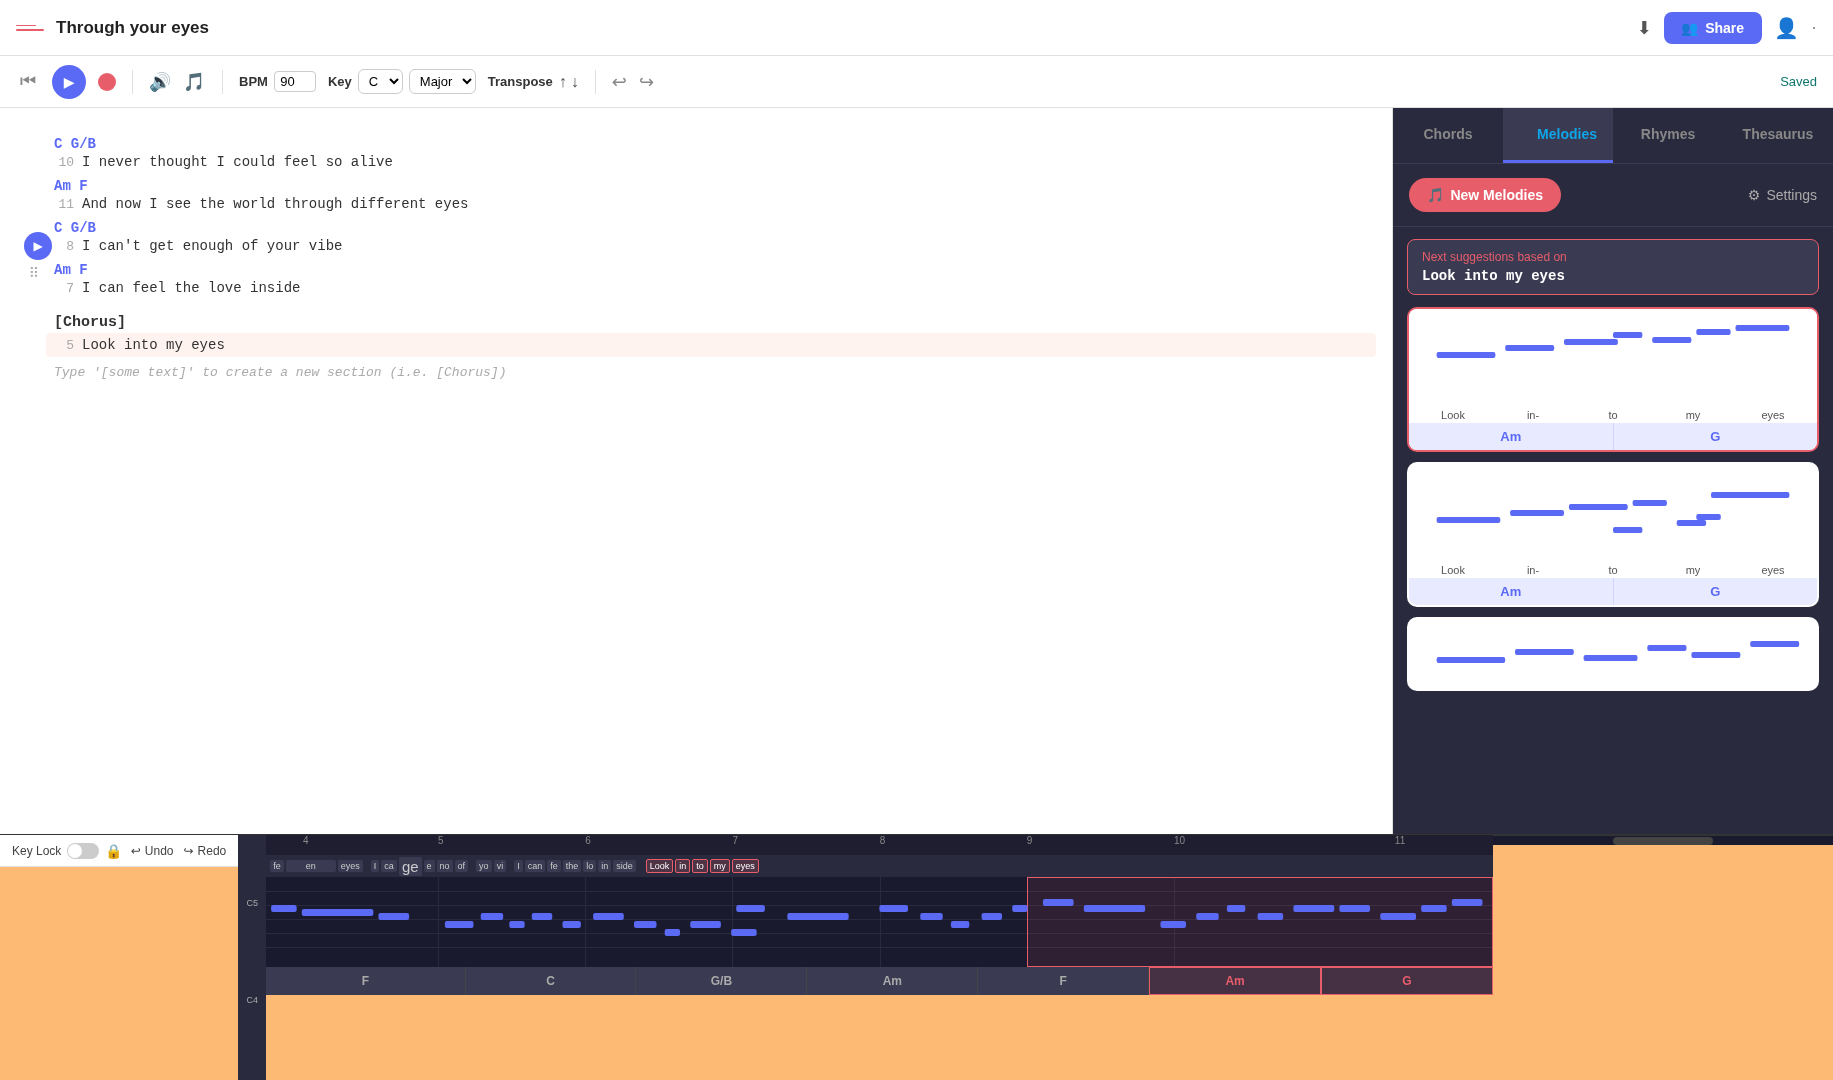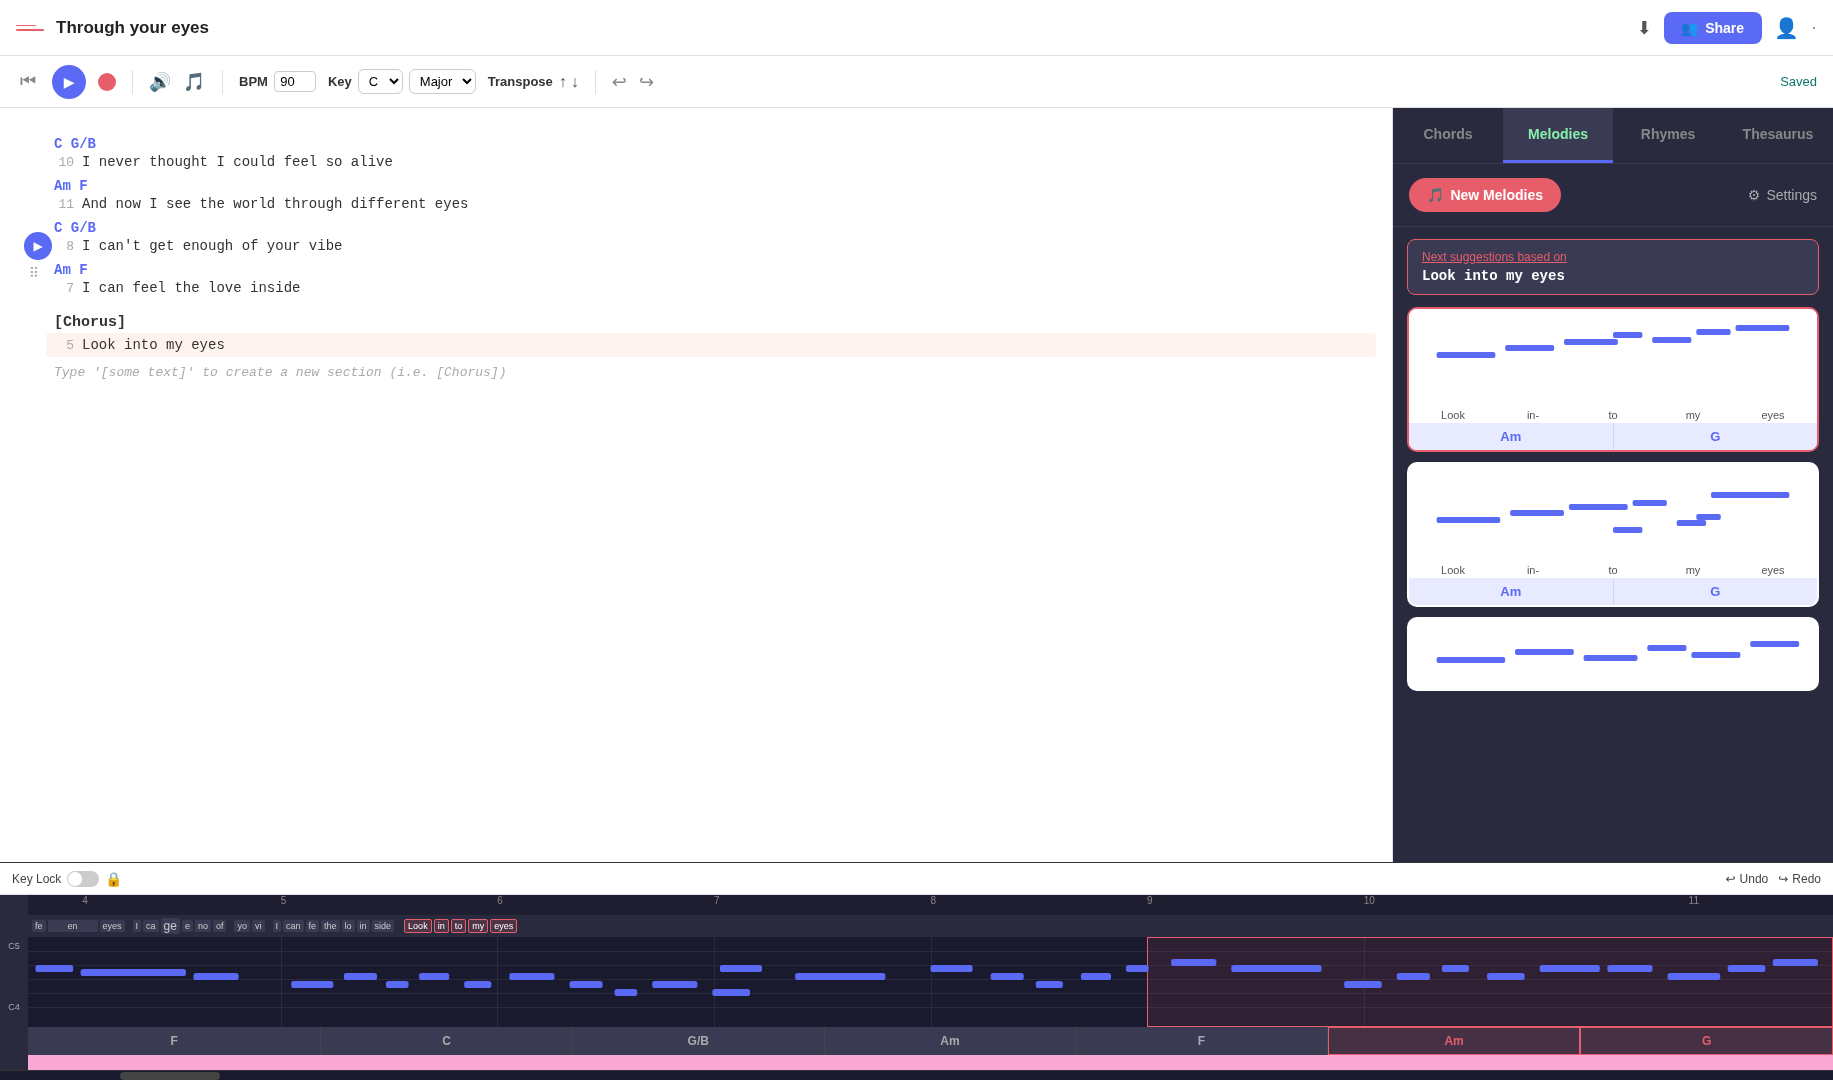"Melodies" .tab-item.active { color: #86efac -> #0ea5e9; text-align: none -> right }
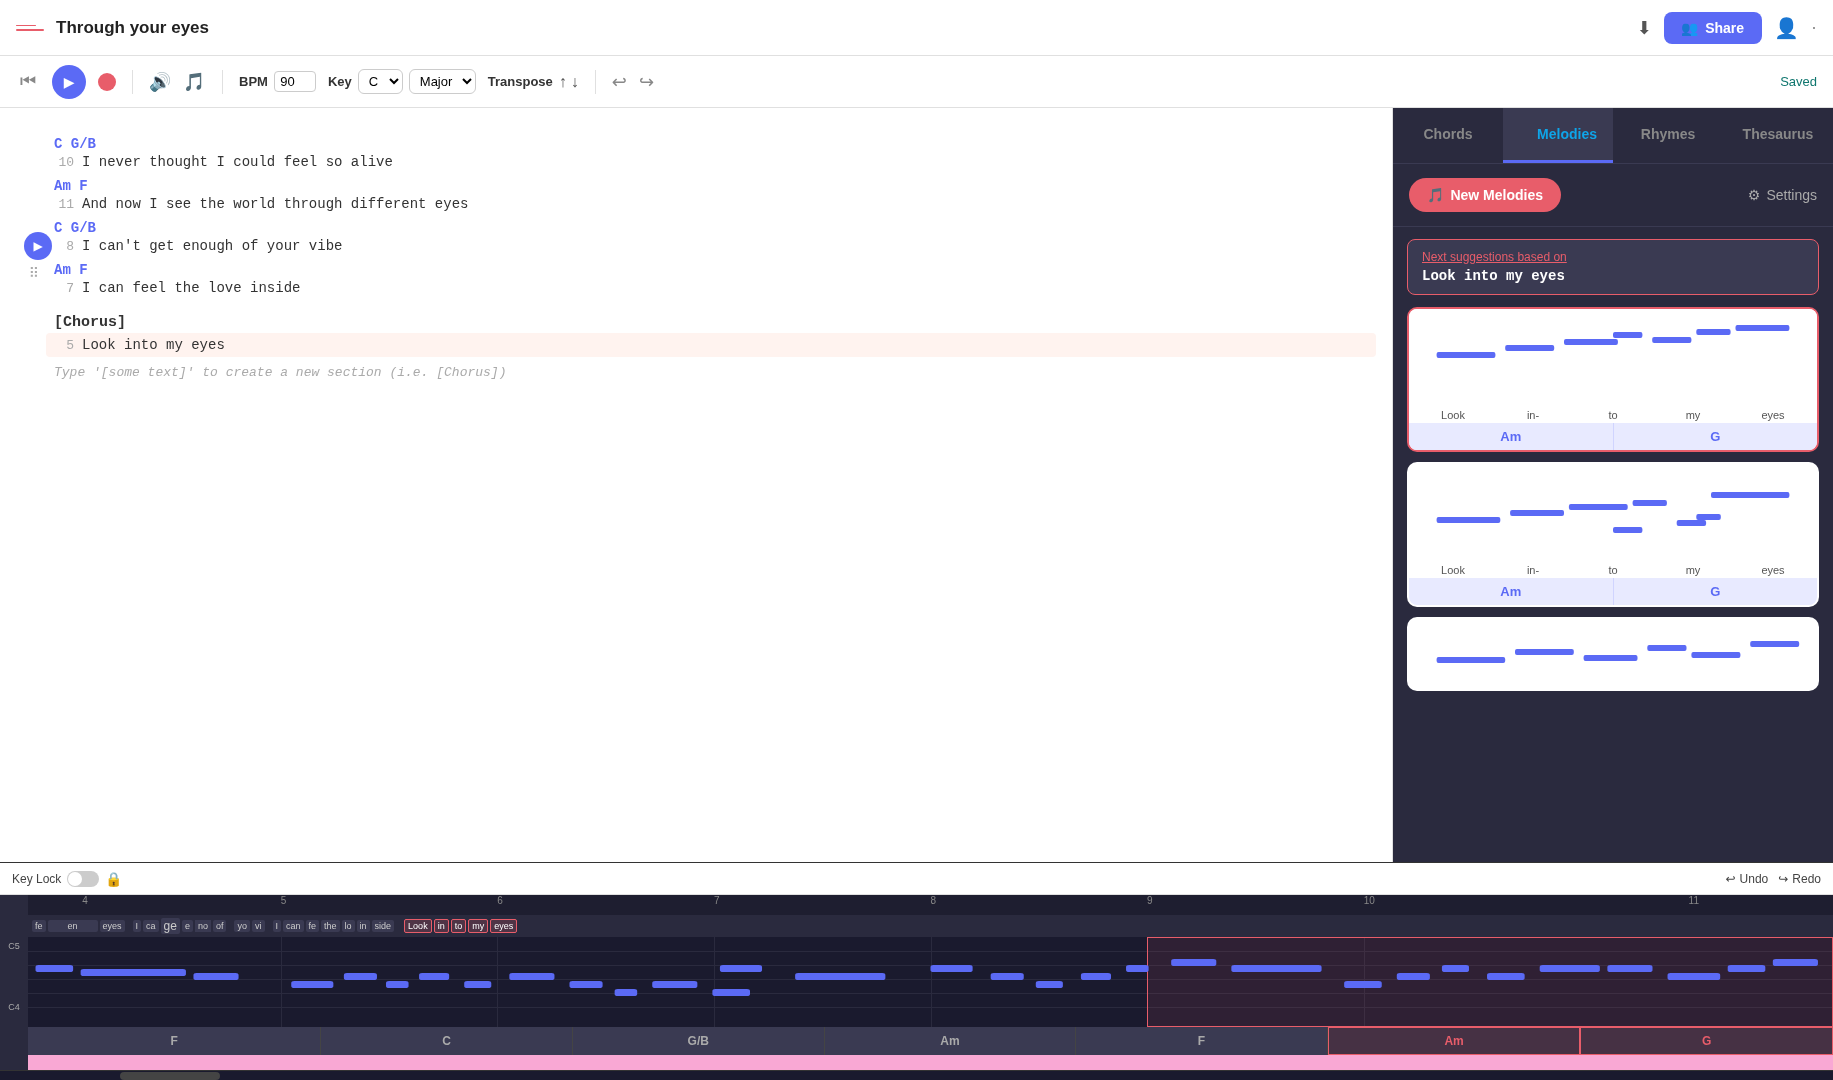"Next suggestions based on" .next-suggestions-label { text-decoration: underline -> none }
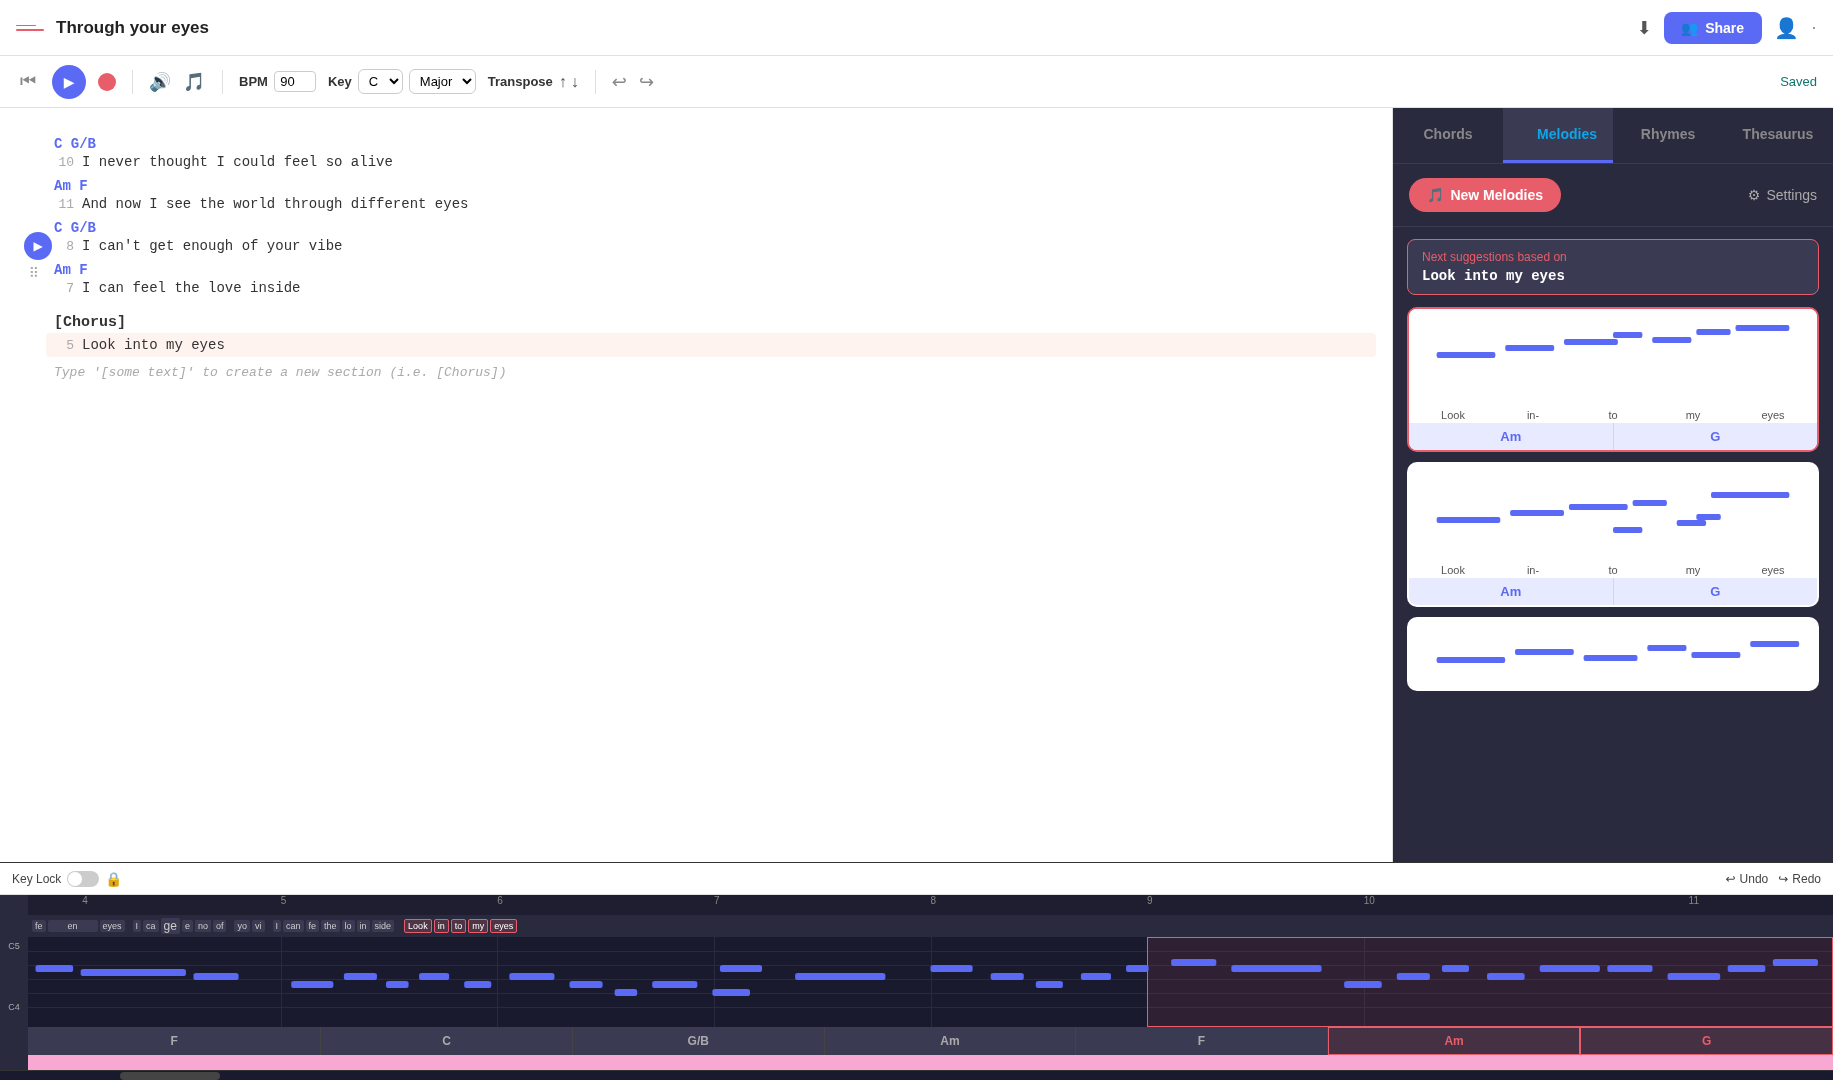"Key Lock" .bottom-panel { background: #f9a8d4 -> #fdba74; flex-direction: column -> row; height: 218px -> 246px }
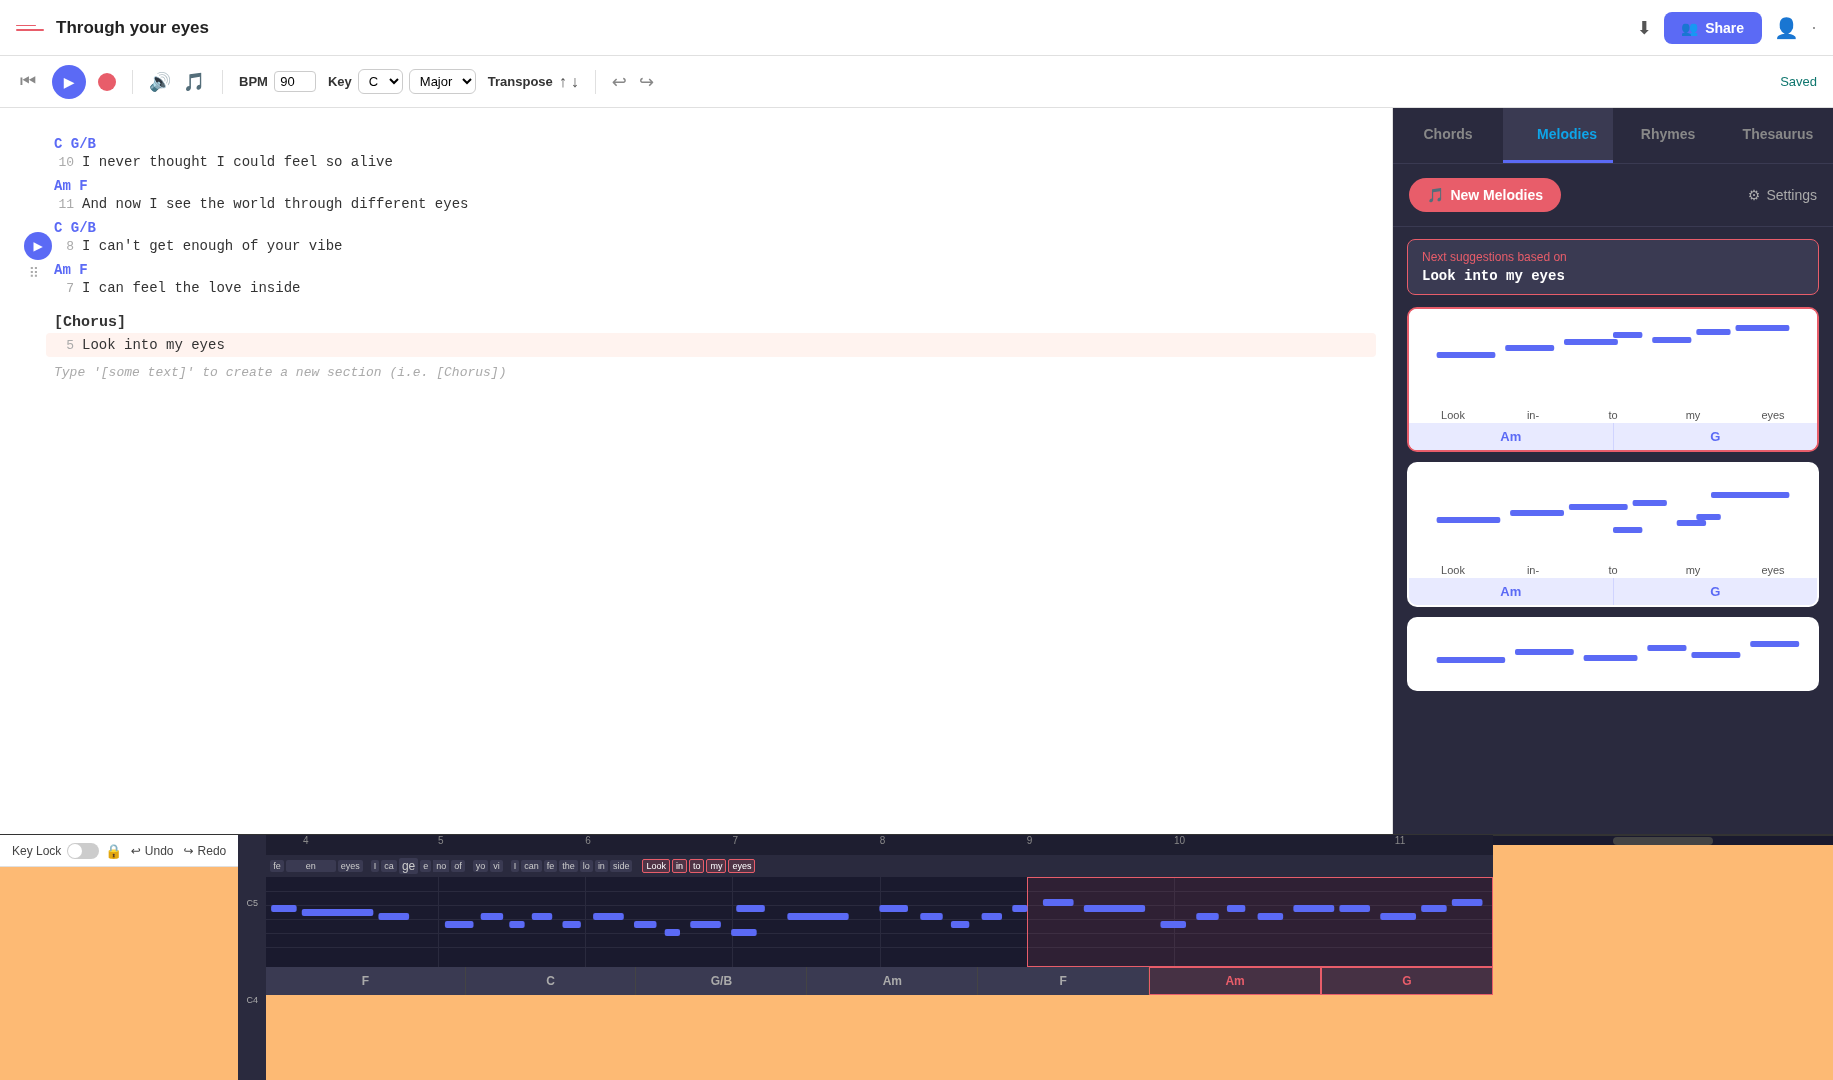"ge" span { font-size: 12px -> 15px }
